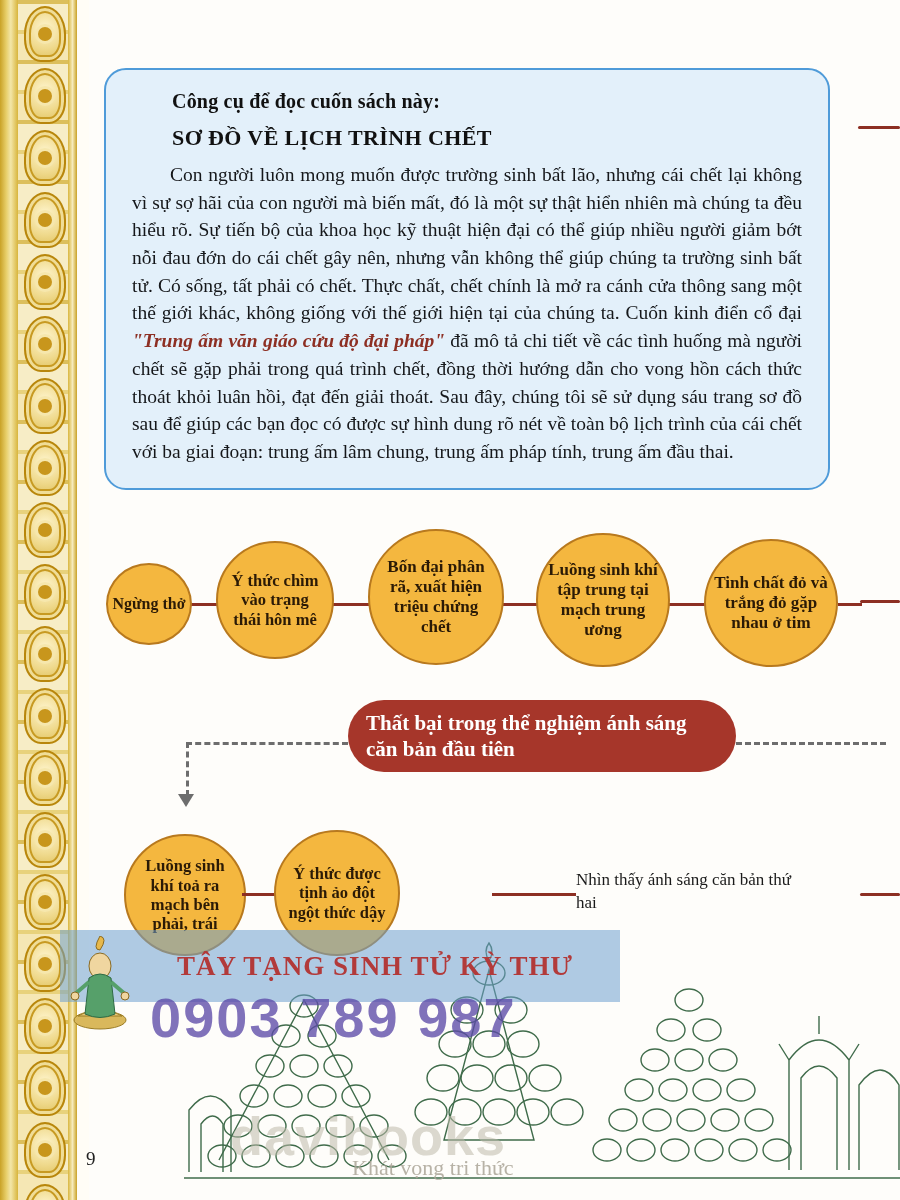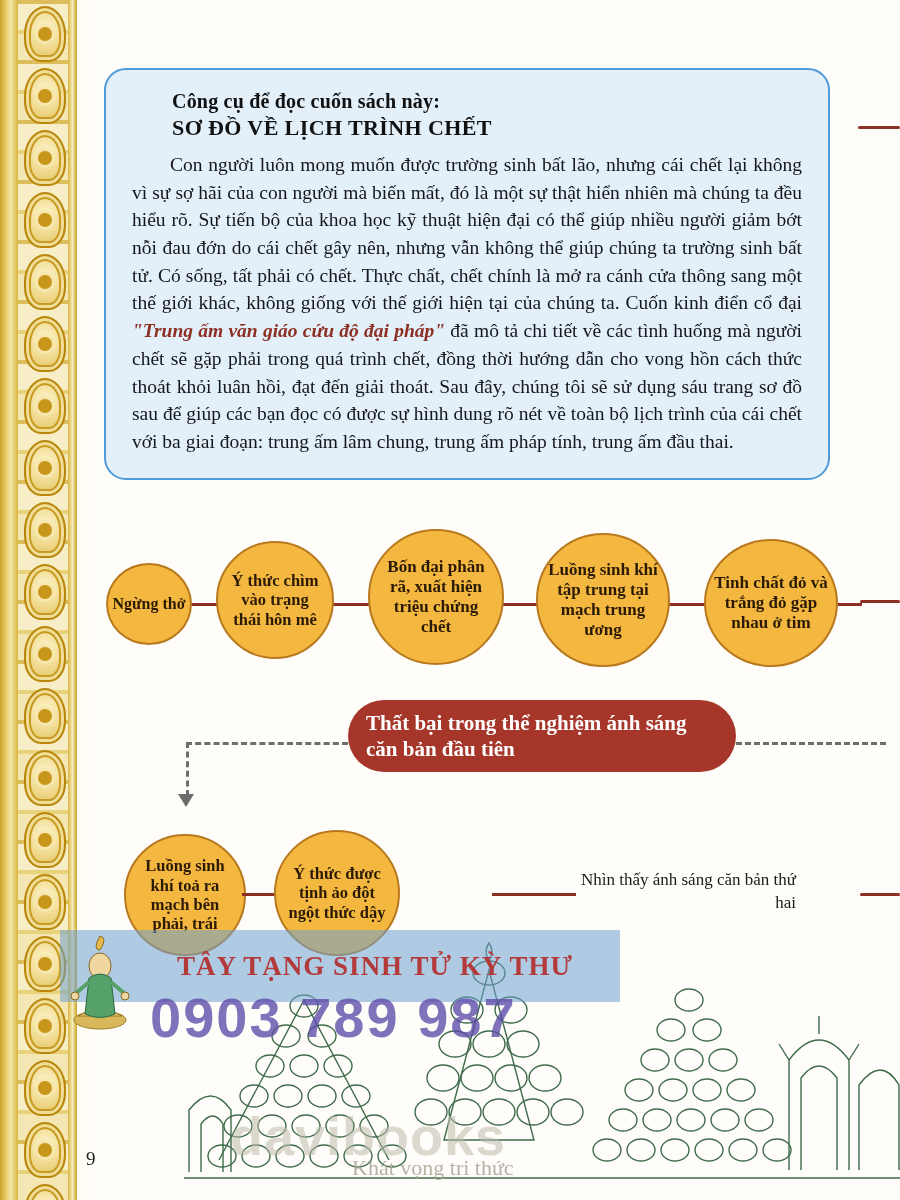"Công cụ để đọc cuốn" .intro-h1 { margin: 0 0 2px 40px -> 0 0 12px 40px }
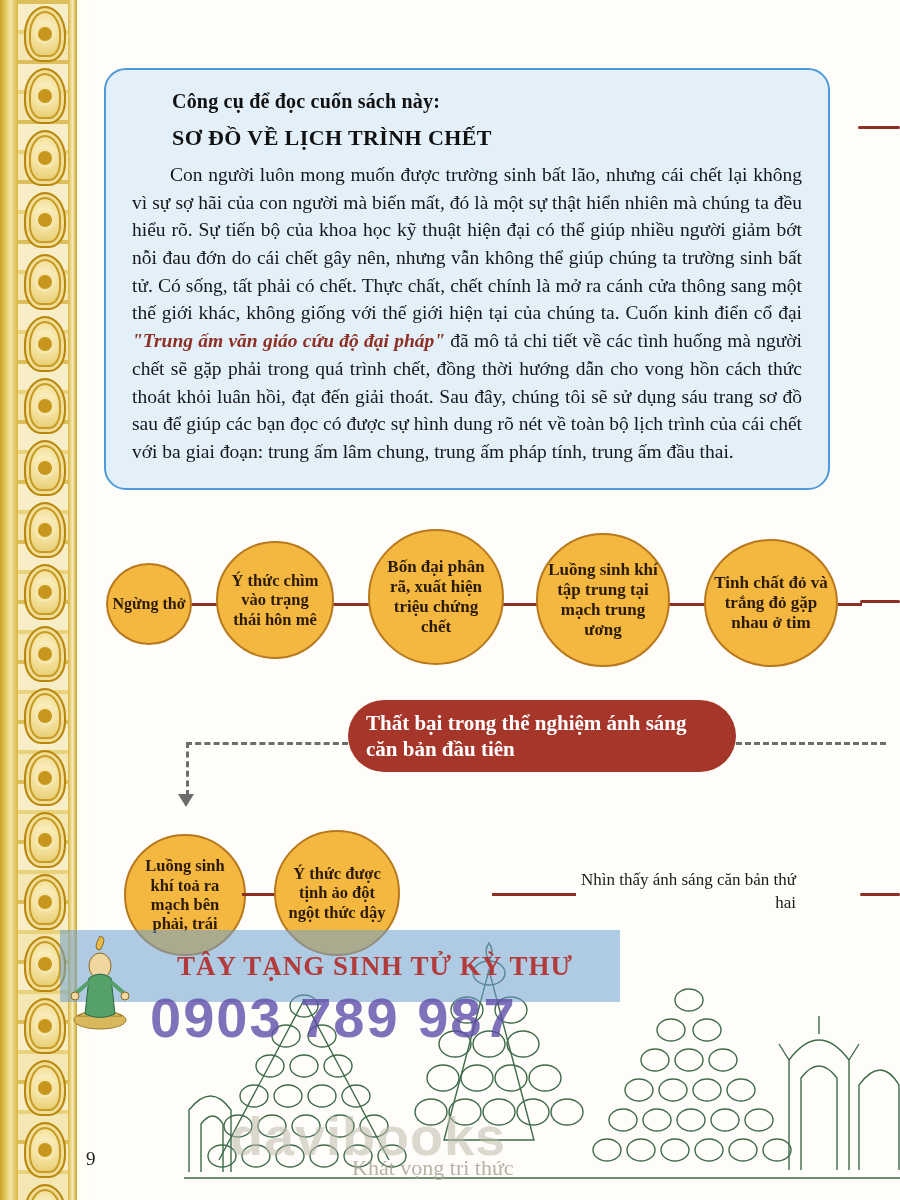"Nhìn thấy ánh sáng căn" .side-note { text-align: right -> left }
